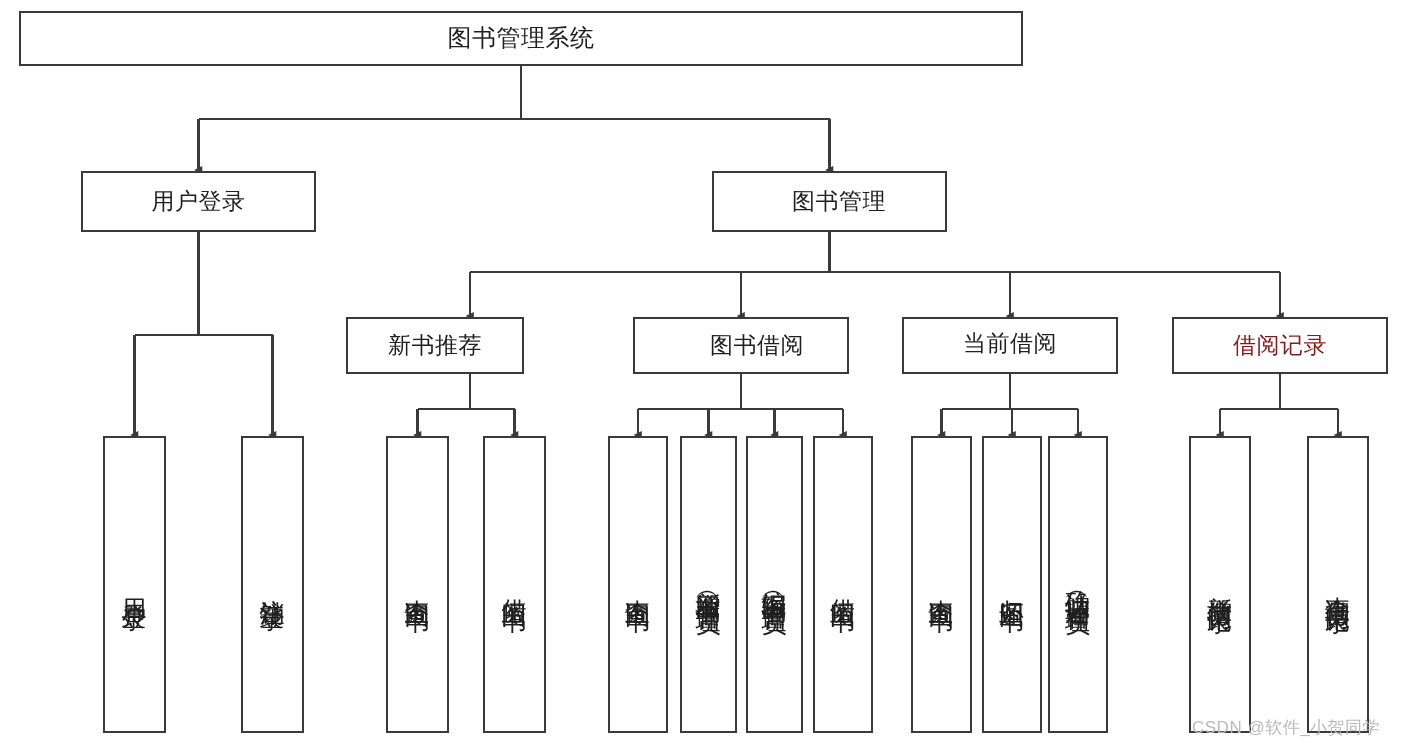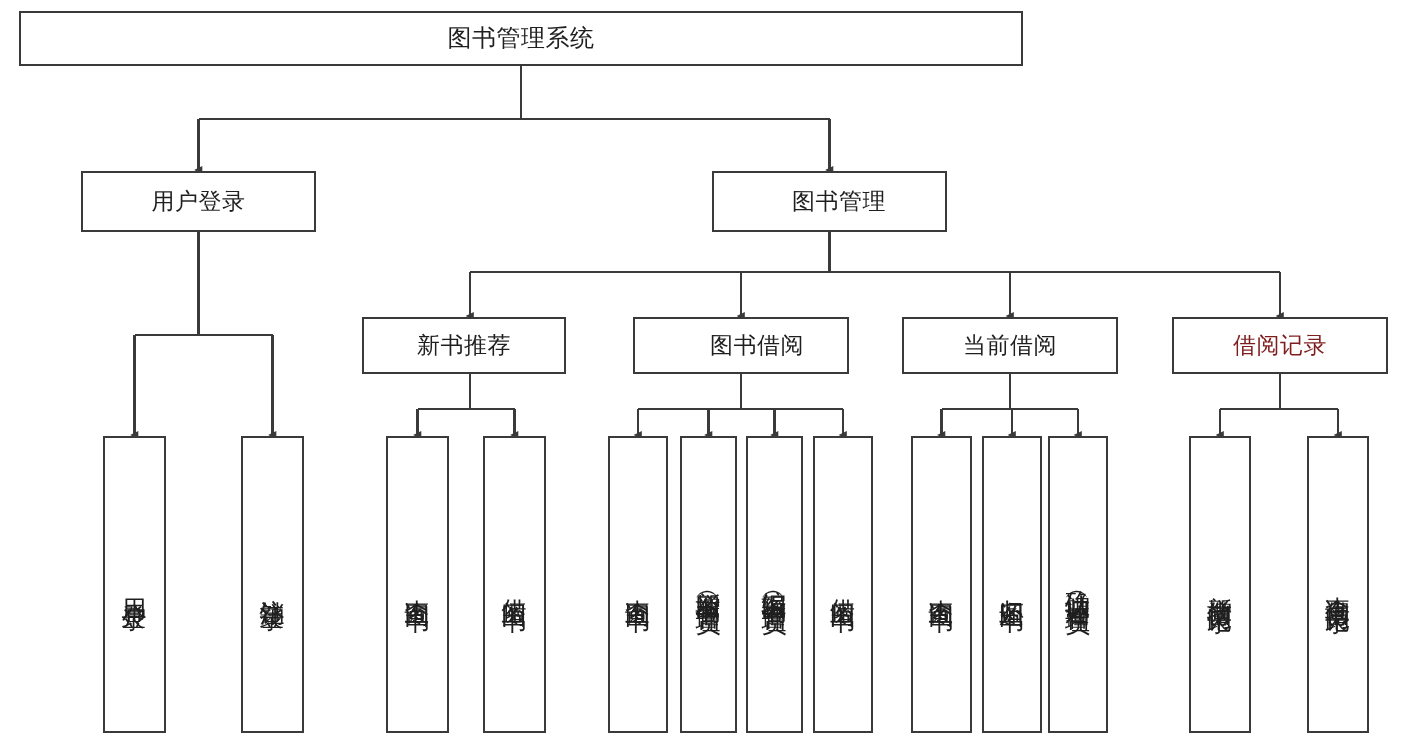"新书推荐" div.node { left: 362px -> 346px; width: 204px -> 178px }
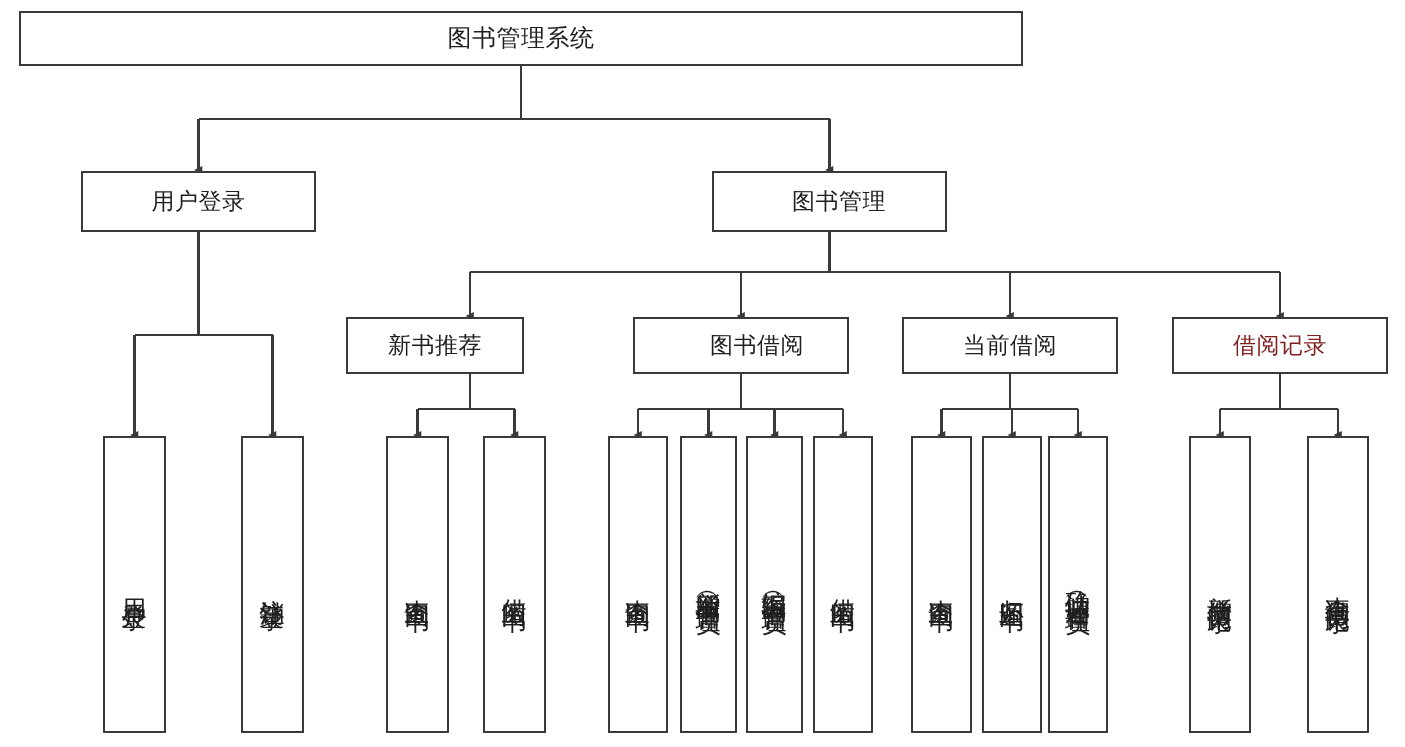"当前借阅" span.node-label { font-family: none -> Liberation Mono, monospace }
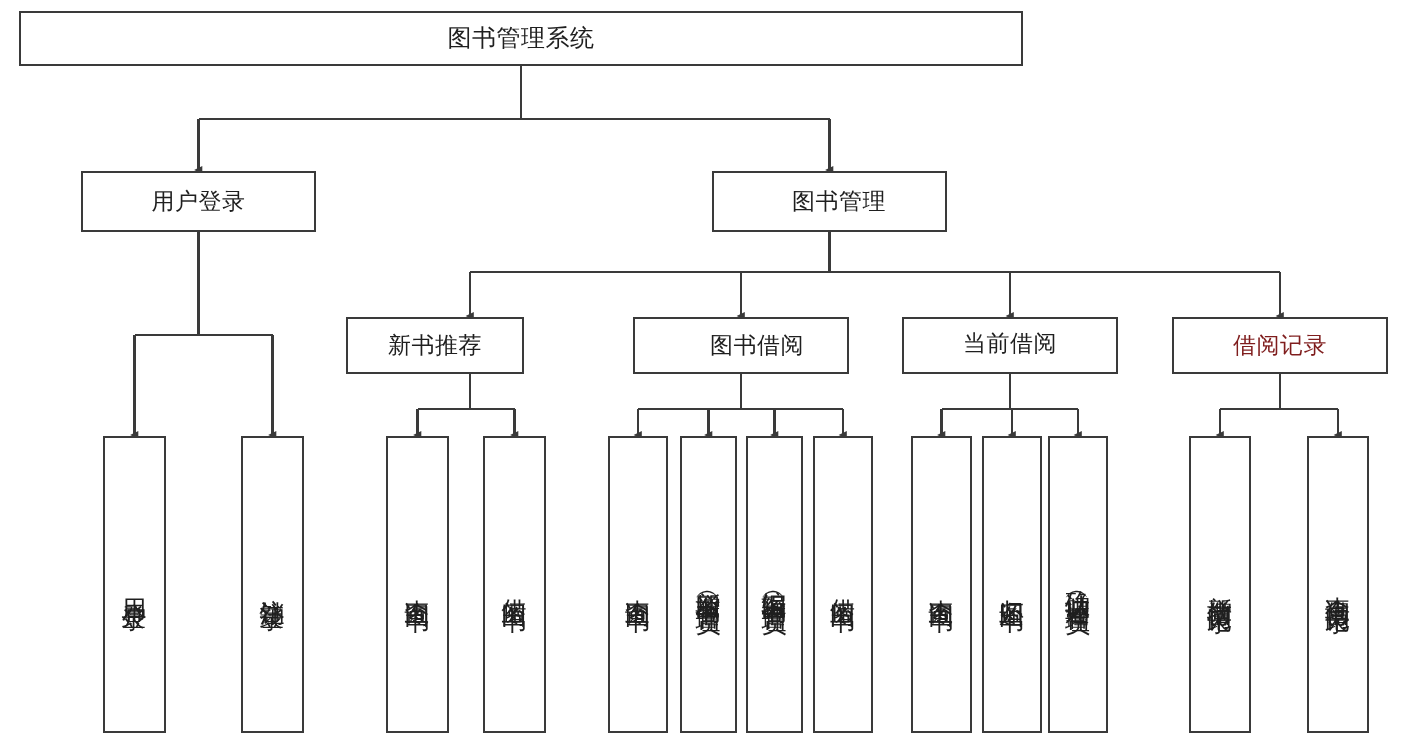"CSDN @软件_小贺同学" div.watermark { html: none -> <div>CSDN @软件_小贺同学</div> }
